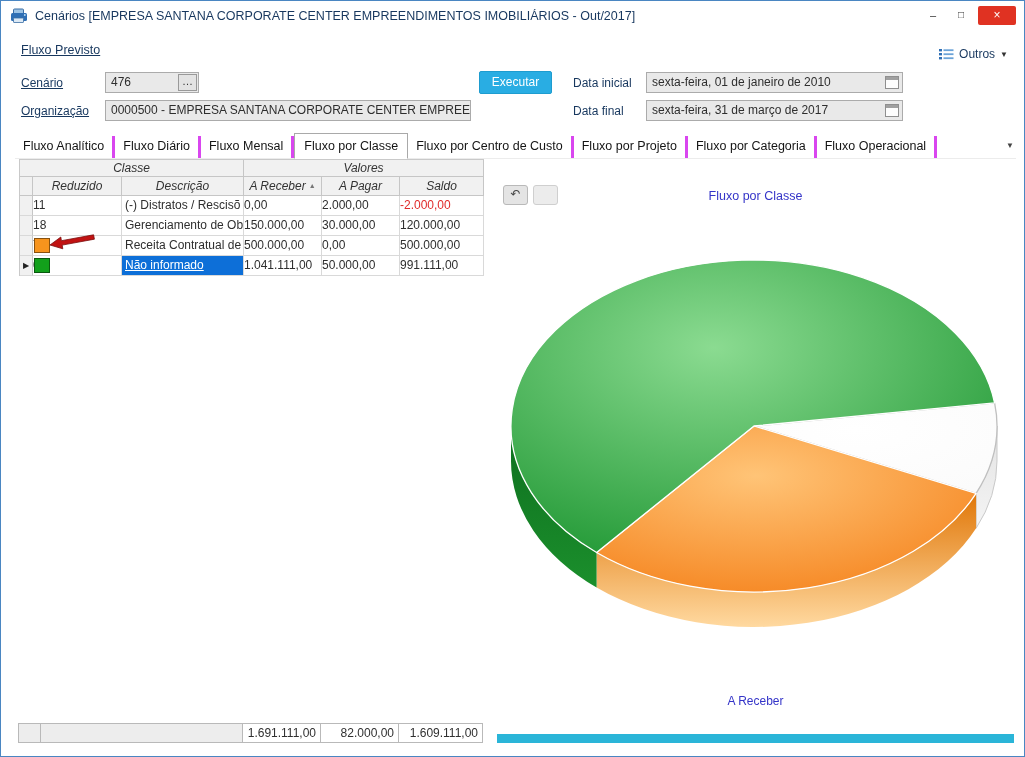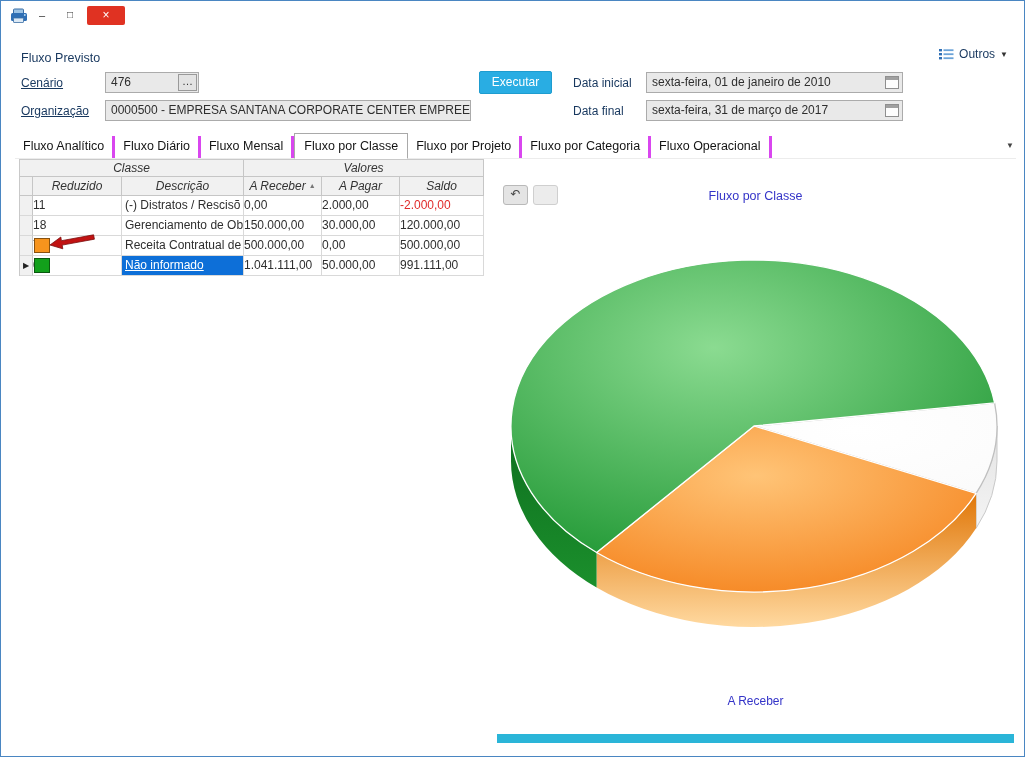"Cenários [EMPRESA SANTANA CORPORATE" div.title-text { html: none -> <div>Cenários [EMPRESA SANTANA CORPORATE CENTER EMPREENDIMENTOS IMOBILIÁRIOS - Out/2017]</div> }
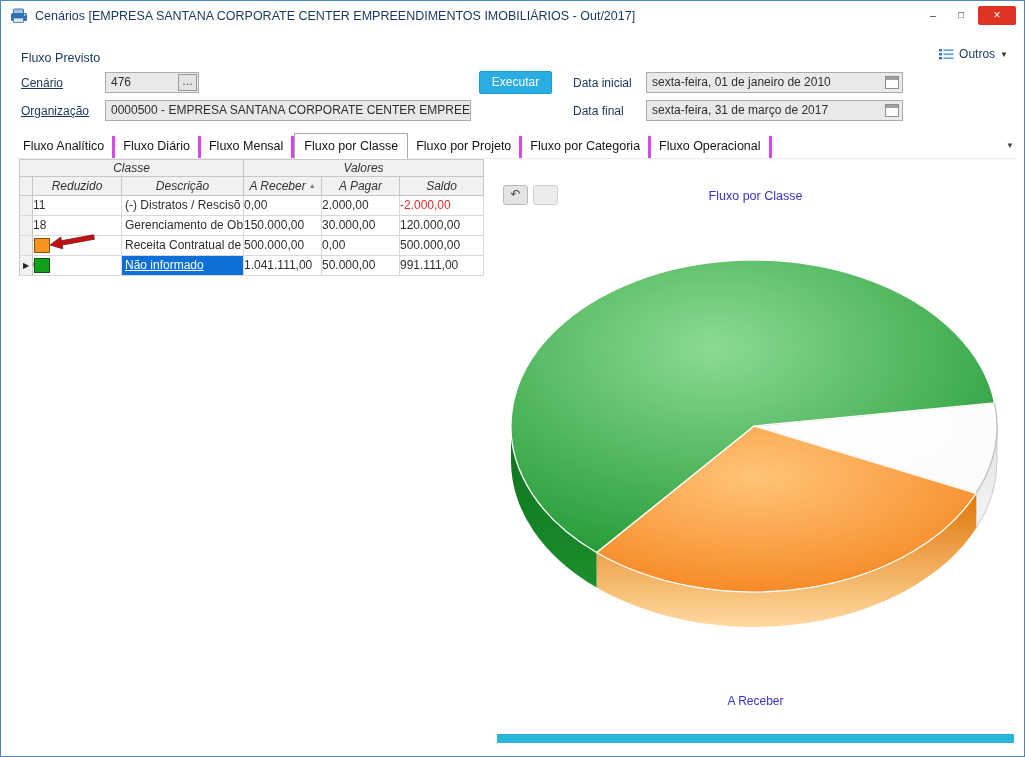"Fluxo Previsto" .section-title { text-decoration: none -> underline; top: 20px -> 12px }
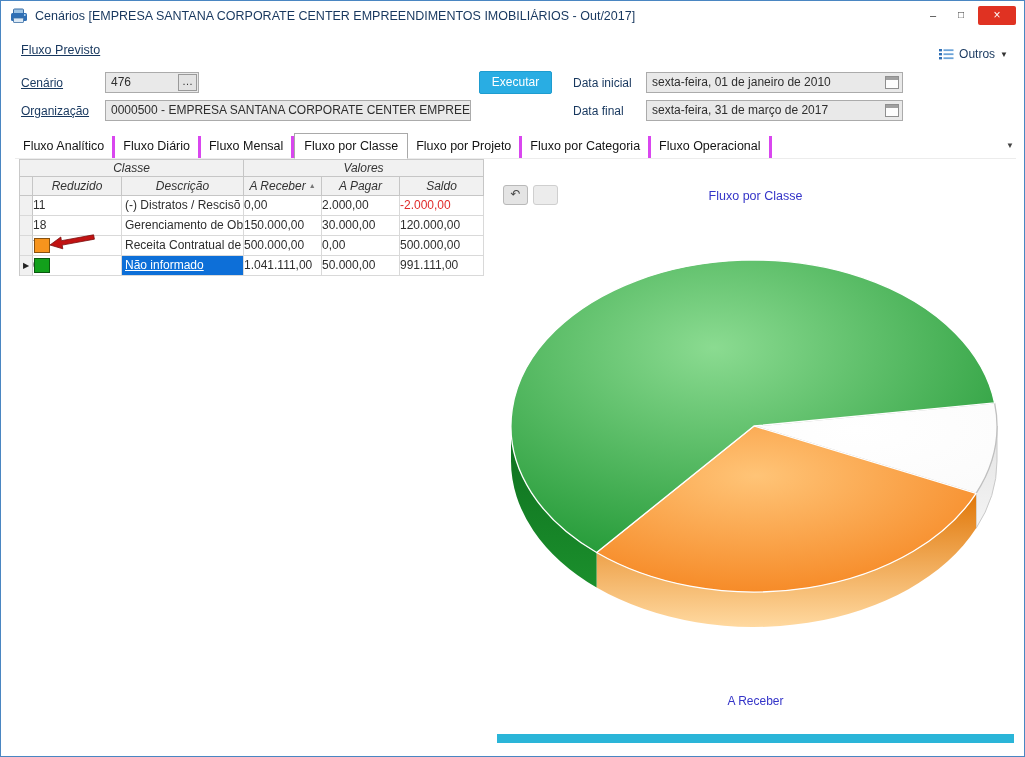"Fluxo por Centro de Custo" div.tab { html: none -> <div>Fluxo por Centro de Custo</div> }
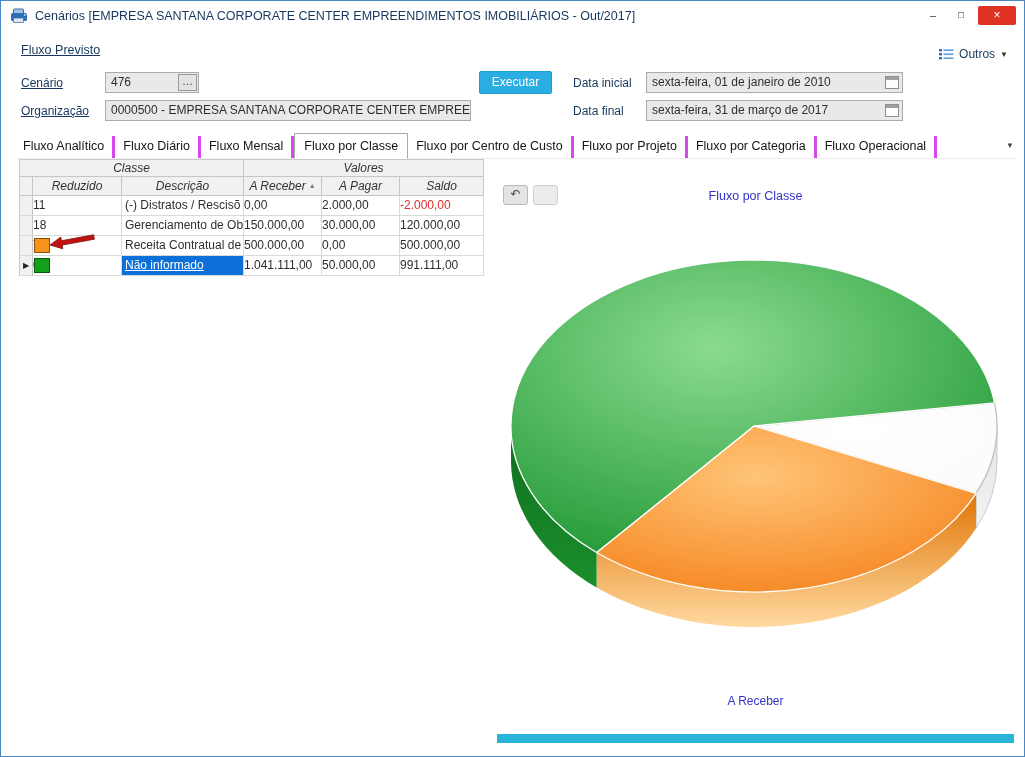"1.691.111,00" div.grid-footer { html: none -> <div> <div></div> <div></div> <div>1.691.111,00</div> <div>82.000,00</div> <div>1.609.111,00</div> </div> }
